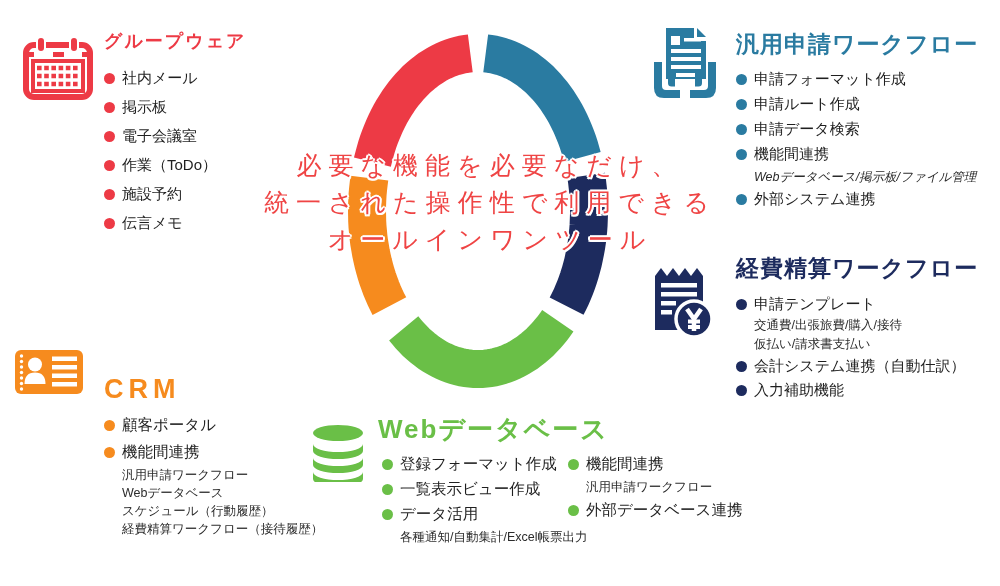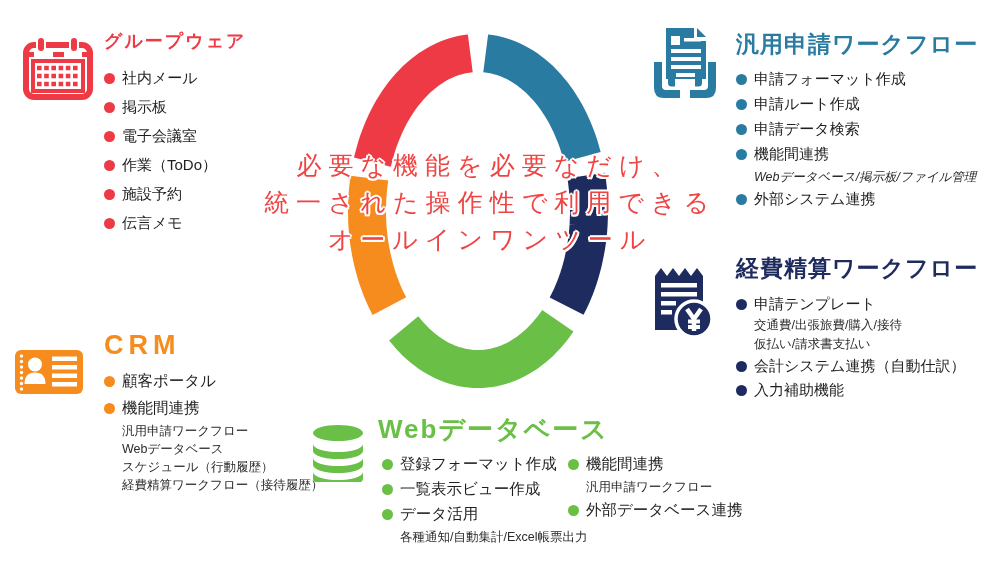"CRM" #crm .sec-title { margin-top: none -> 44px }
